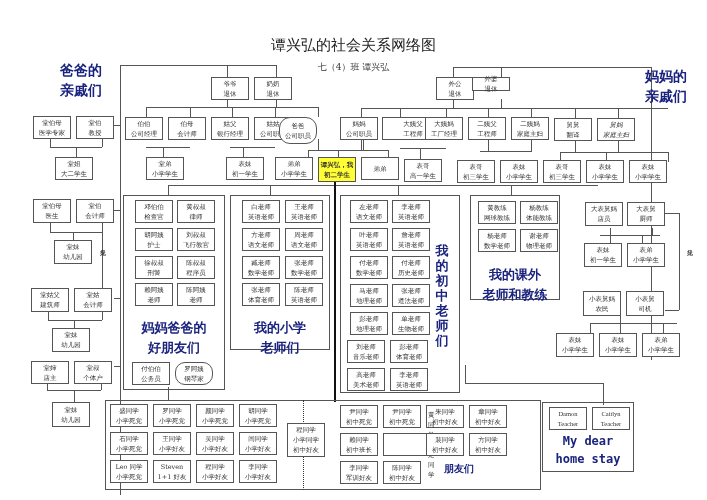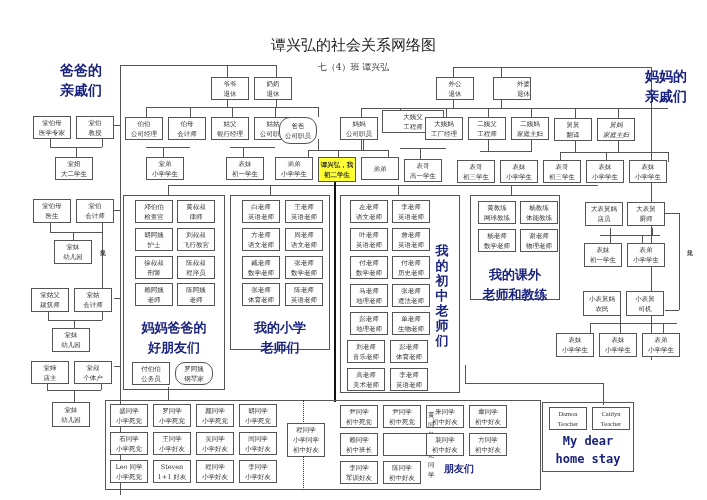"外婆" div.box { align-items: flex-end -> none; height: 23px -> 14px; left: 493px -> 472px }
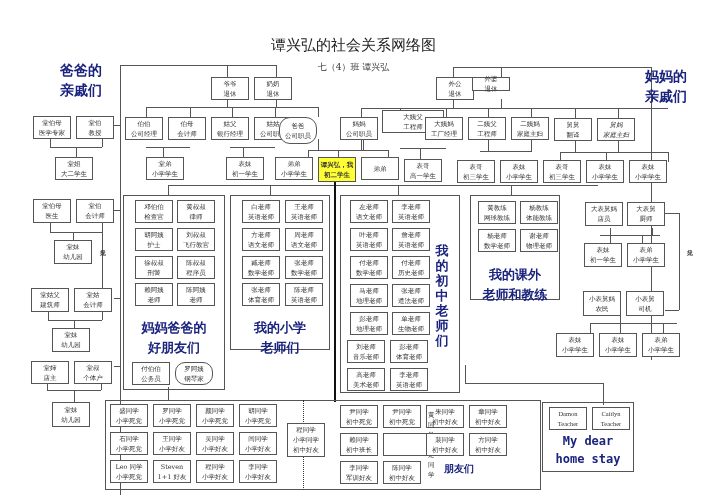"大姨父" div.box { top: 110px -> 117px }
